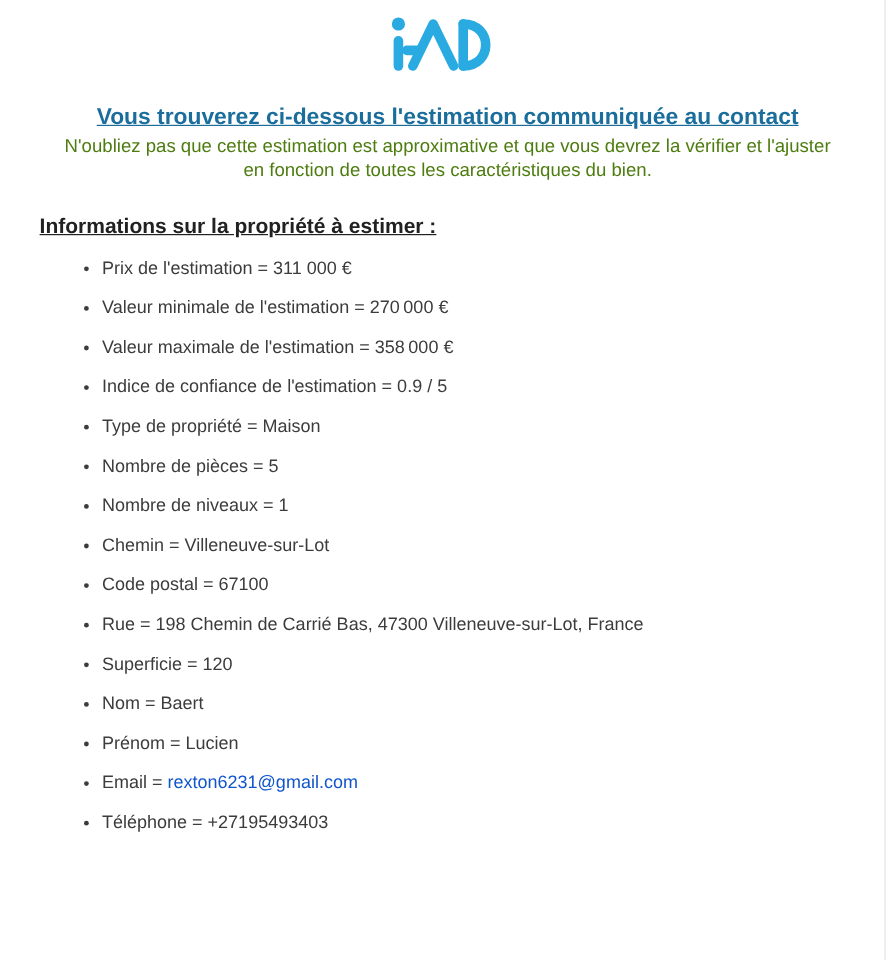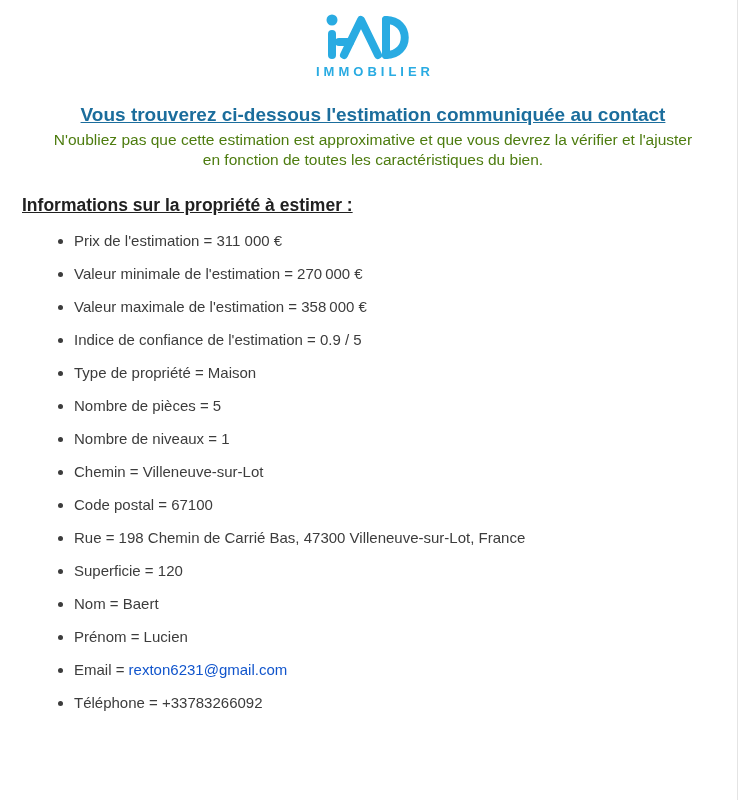"IMMOBILIER" div.logo-sub { html: <div>IMMOBILIER</div> -> none }
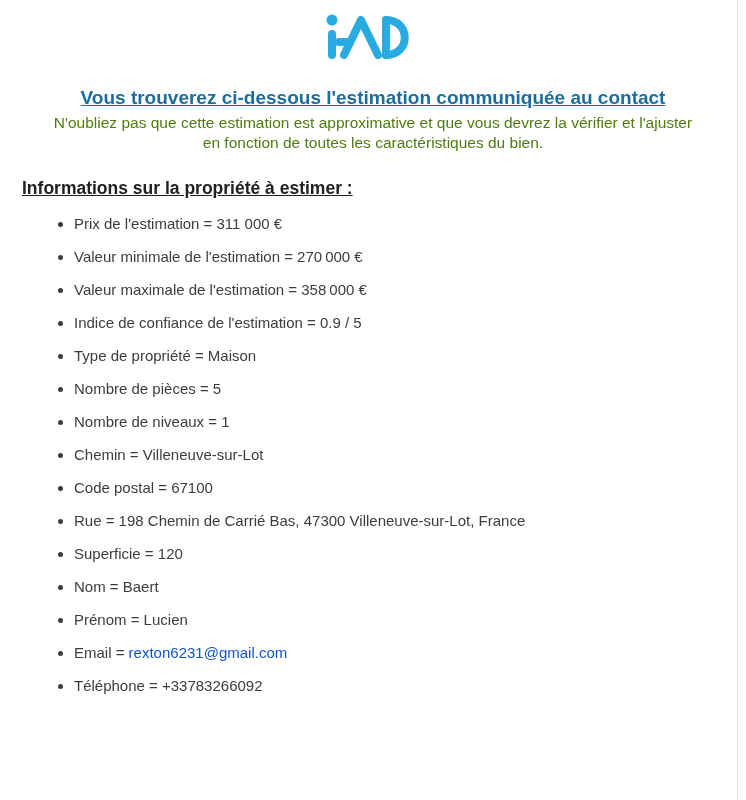"Informations sur la propriété à" .section { margin: 0 22px -> 0 33px }
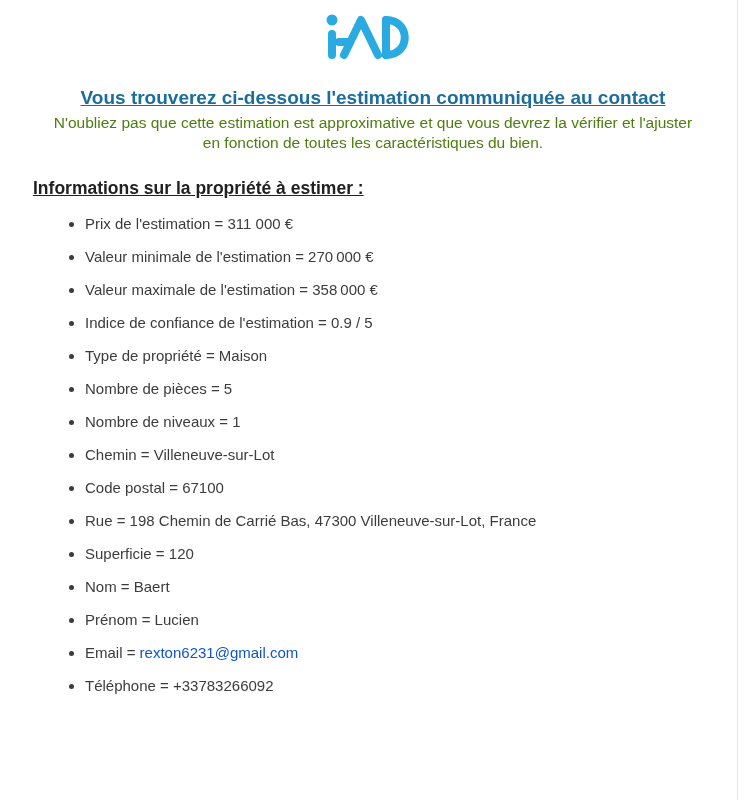"Téléphone = +33783266092" li { text: +33783266092 -> +27195493403 }
